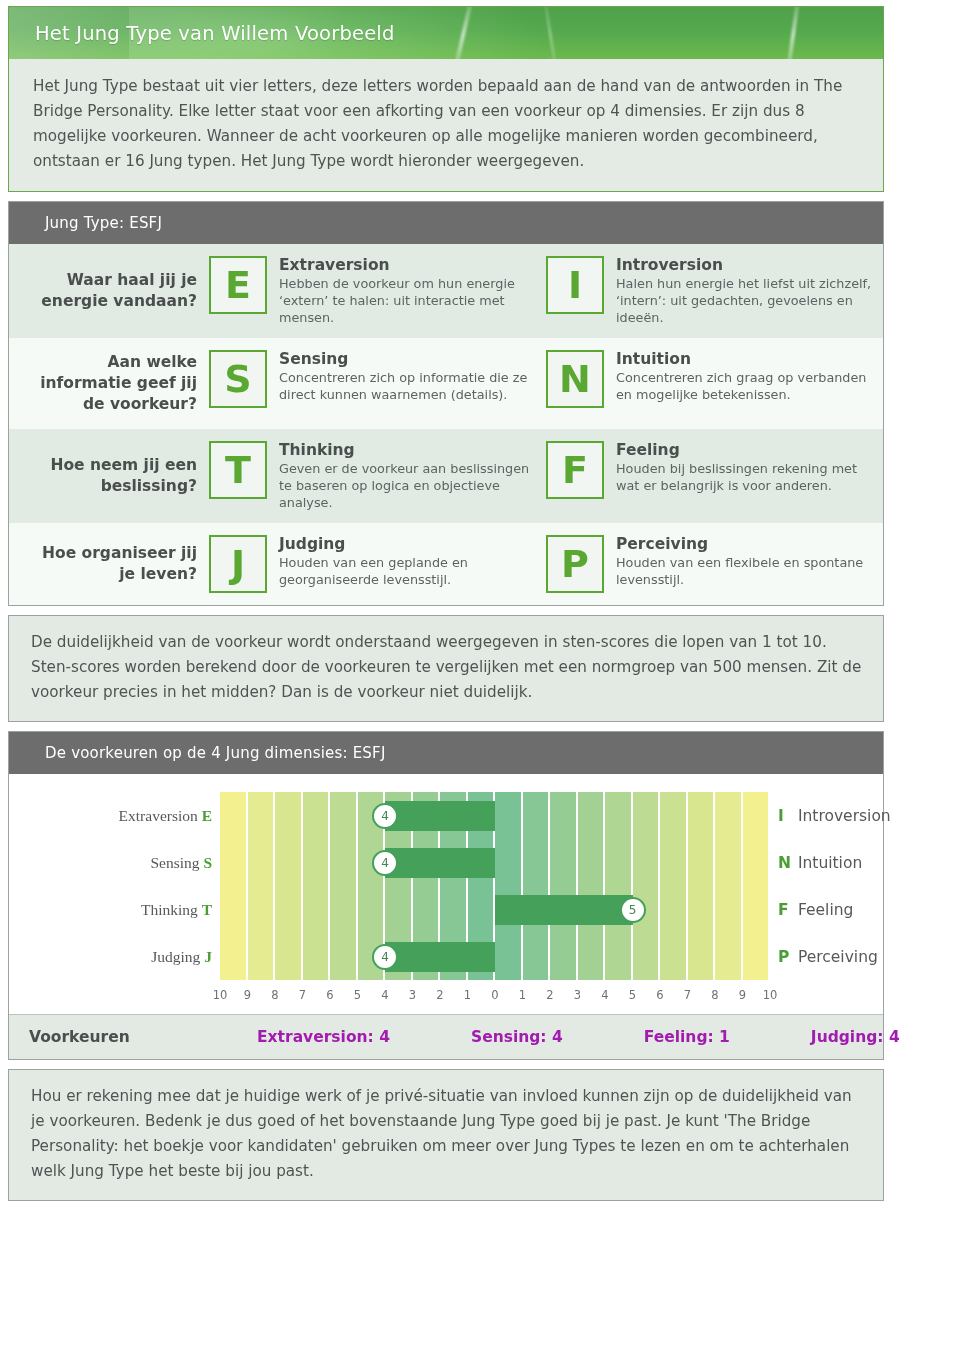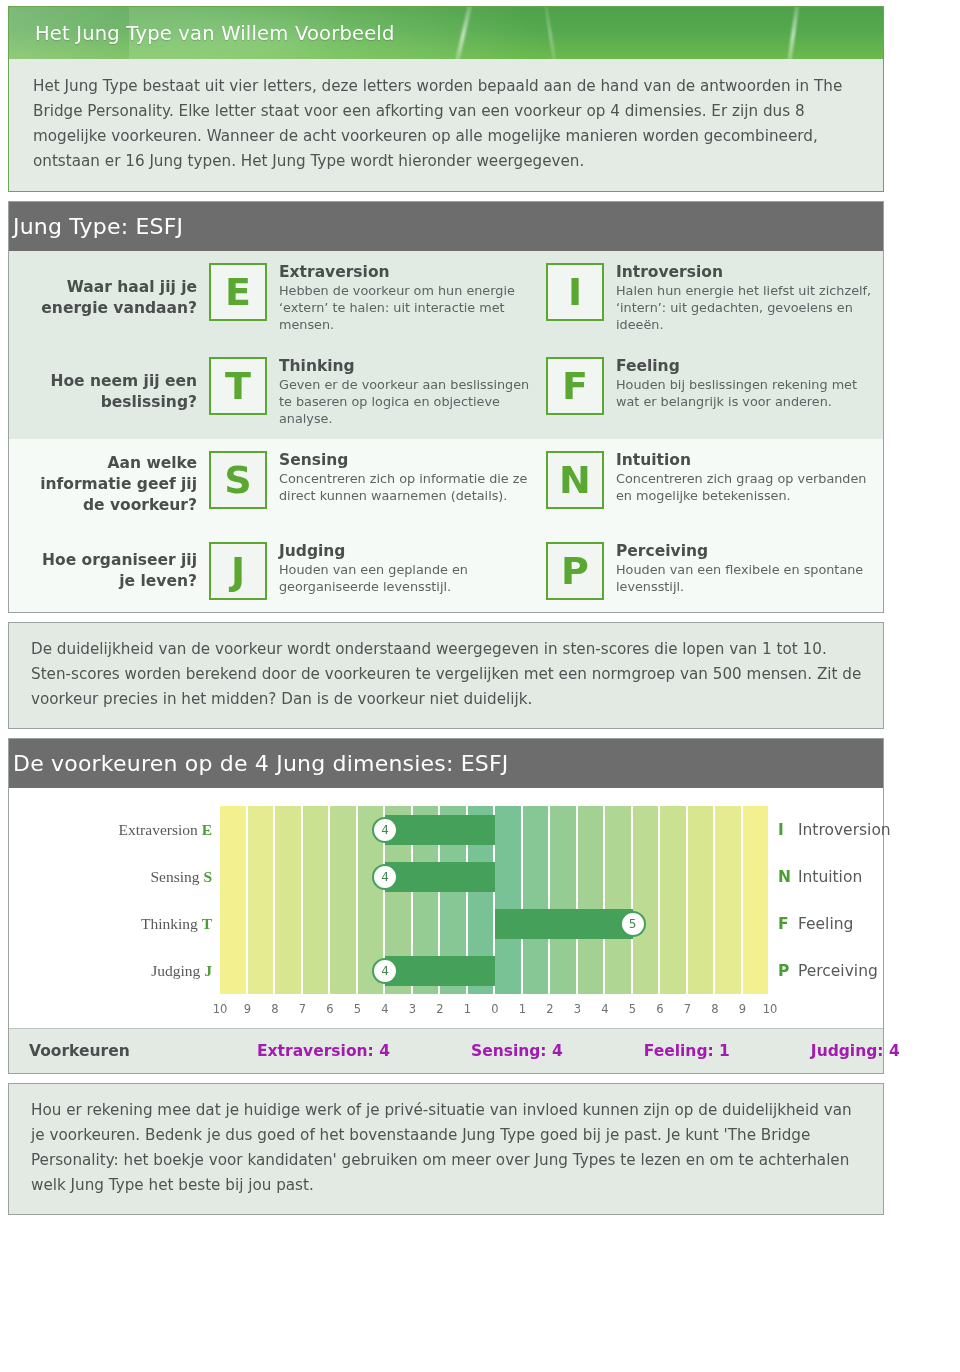"Jung Type: ESFJ" .sec-head { font-size: 22px -> 15px; padding: 12px 4px -> 12px 36px }
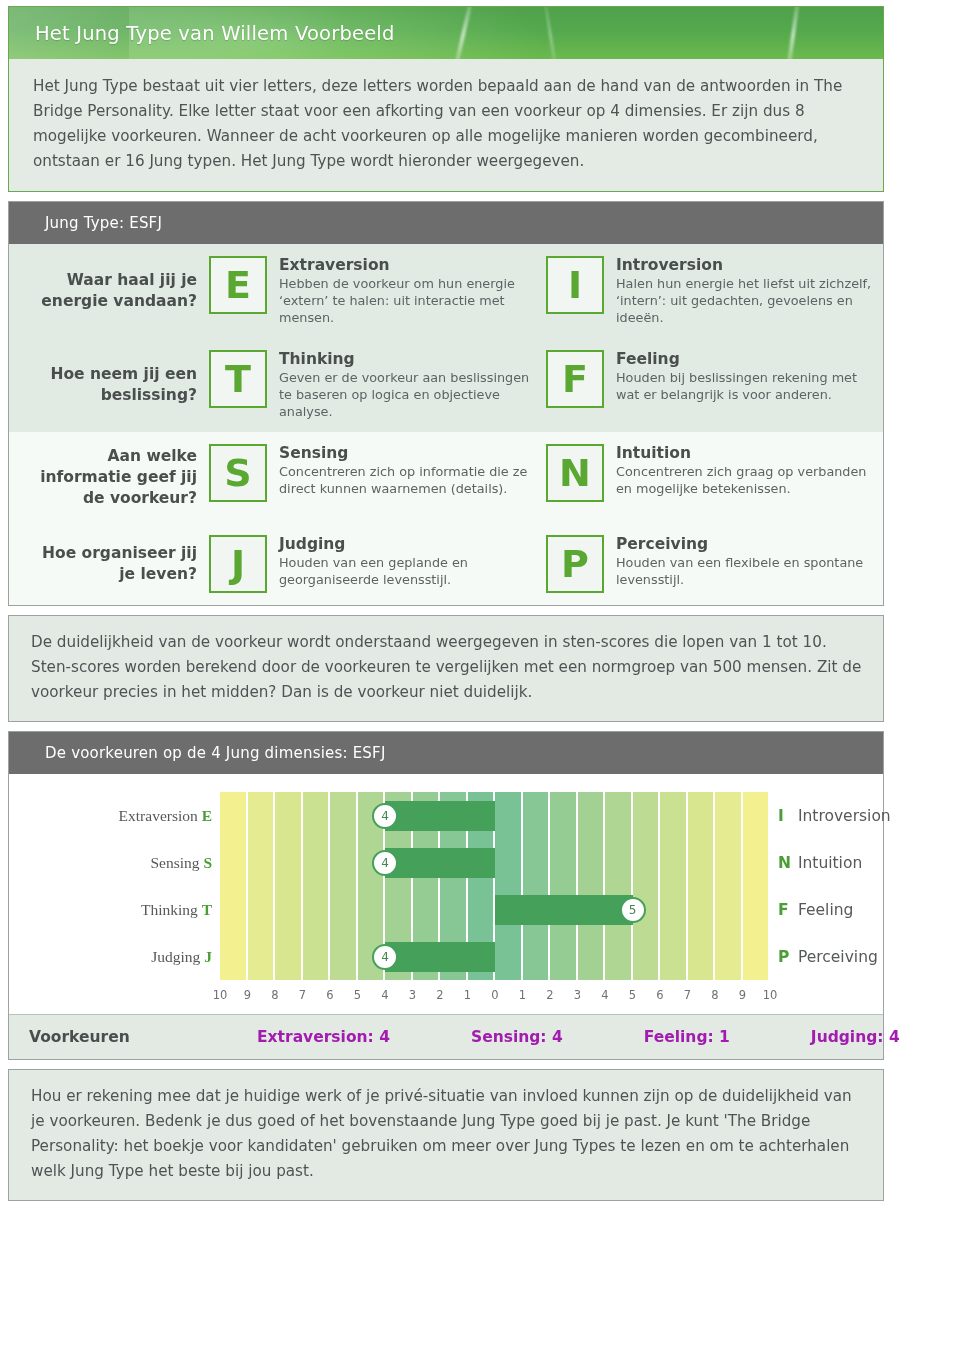"Hoe neem jij een beslissing?" div.jt-row { order: before "Aan welke informatie geef jij" -> after "Aan welke informatie geef jij" }
